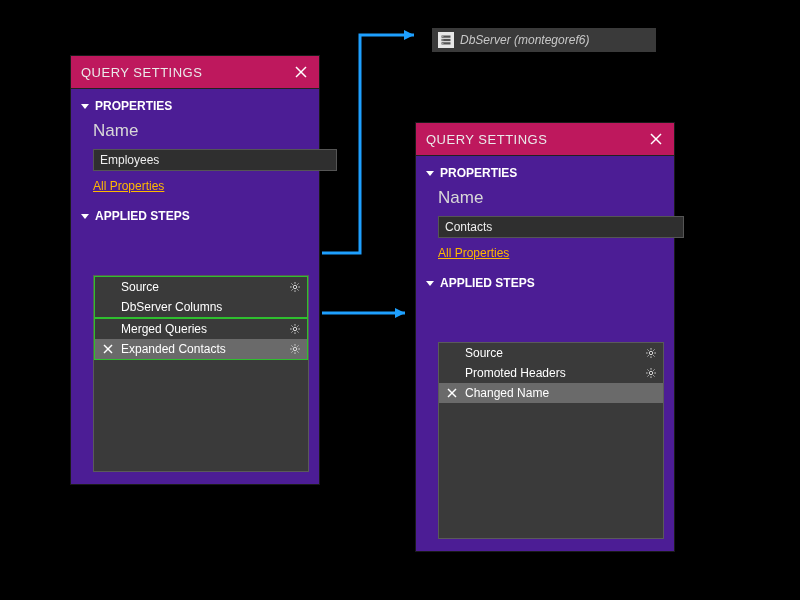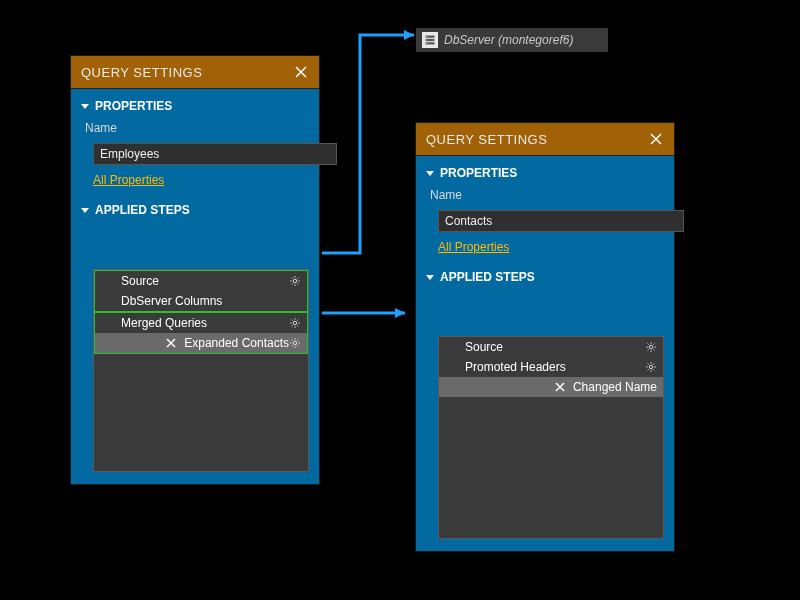"DbServer (montegoref6)" div.db-pill { left: 416px -> 432px; width: 192px -> 224px }
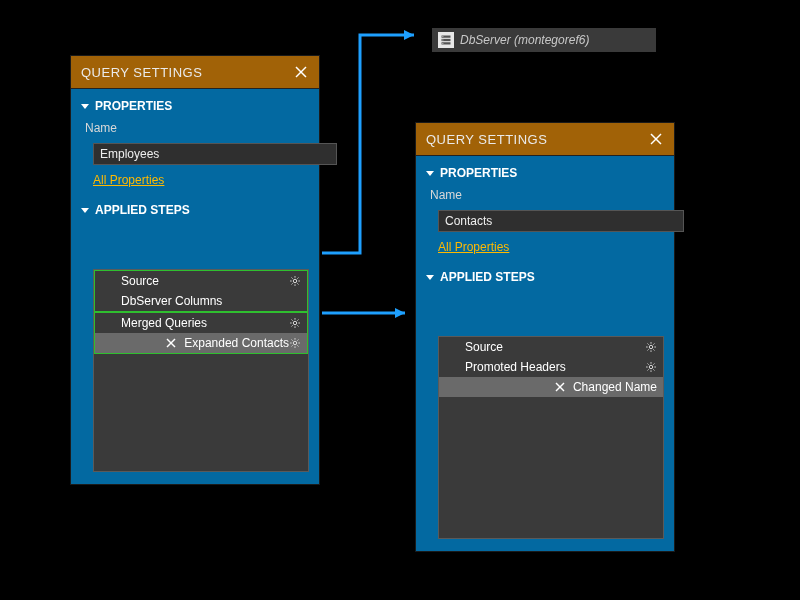"QUERY SETTINGS" .panel-titlebar { background: #a16207 -> #be185d }
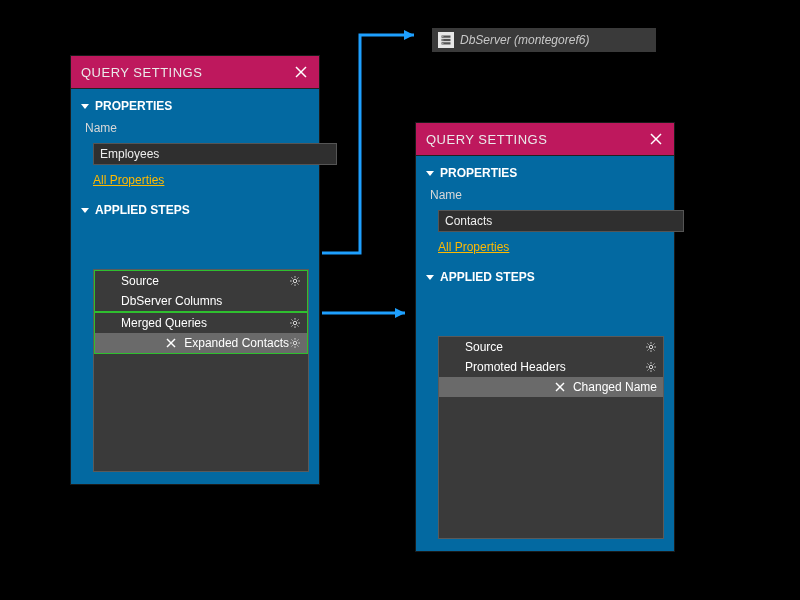"PROPERTIES" .panel-body { background: #0369a1 -> #4c1d95 }
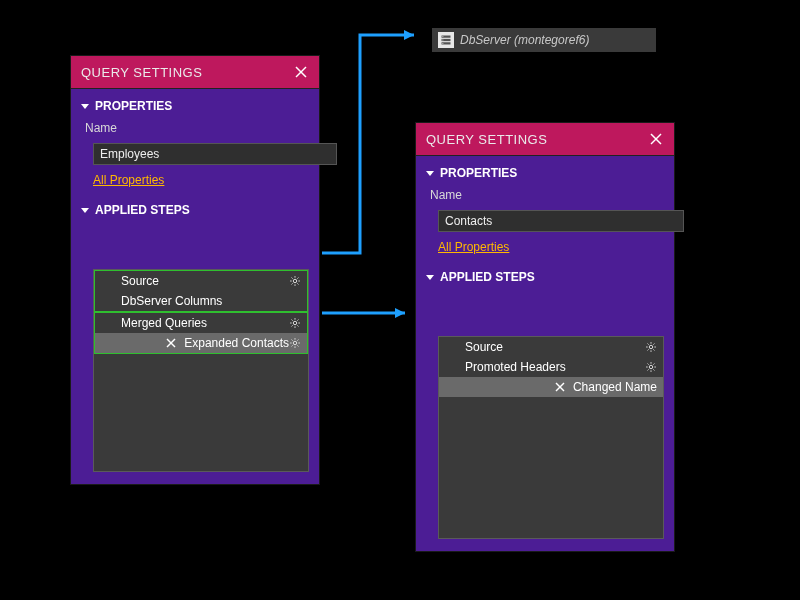"Name" .field-label { font-size: 12px -> 17px; margin-left: 4px -> 12px }
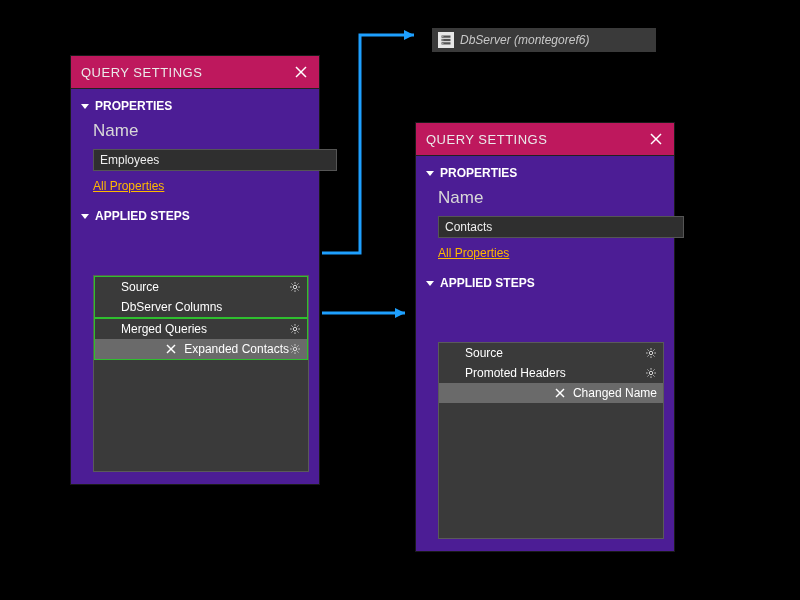"Expanded Contacts" .step-row.selected { justify-content: flex-end -> none }
